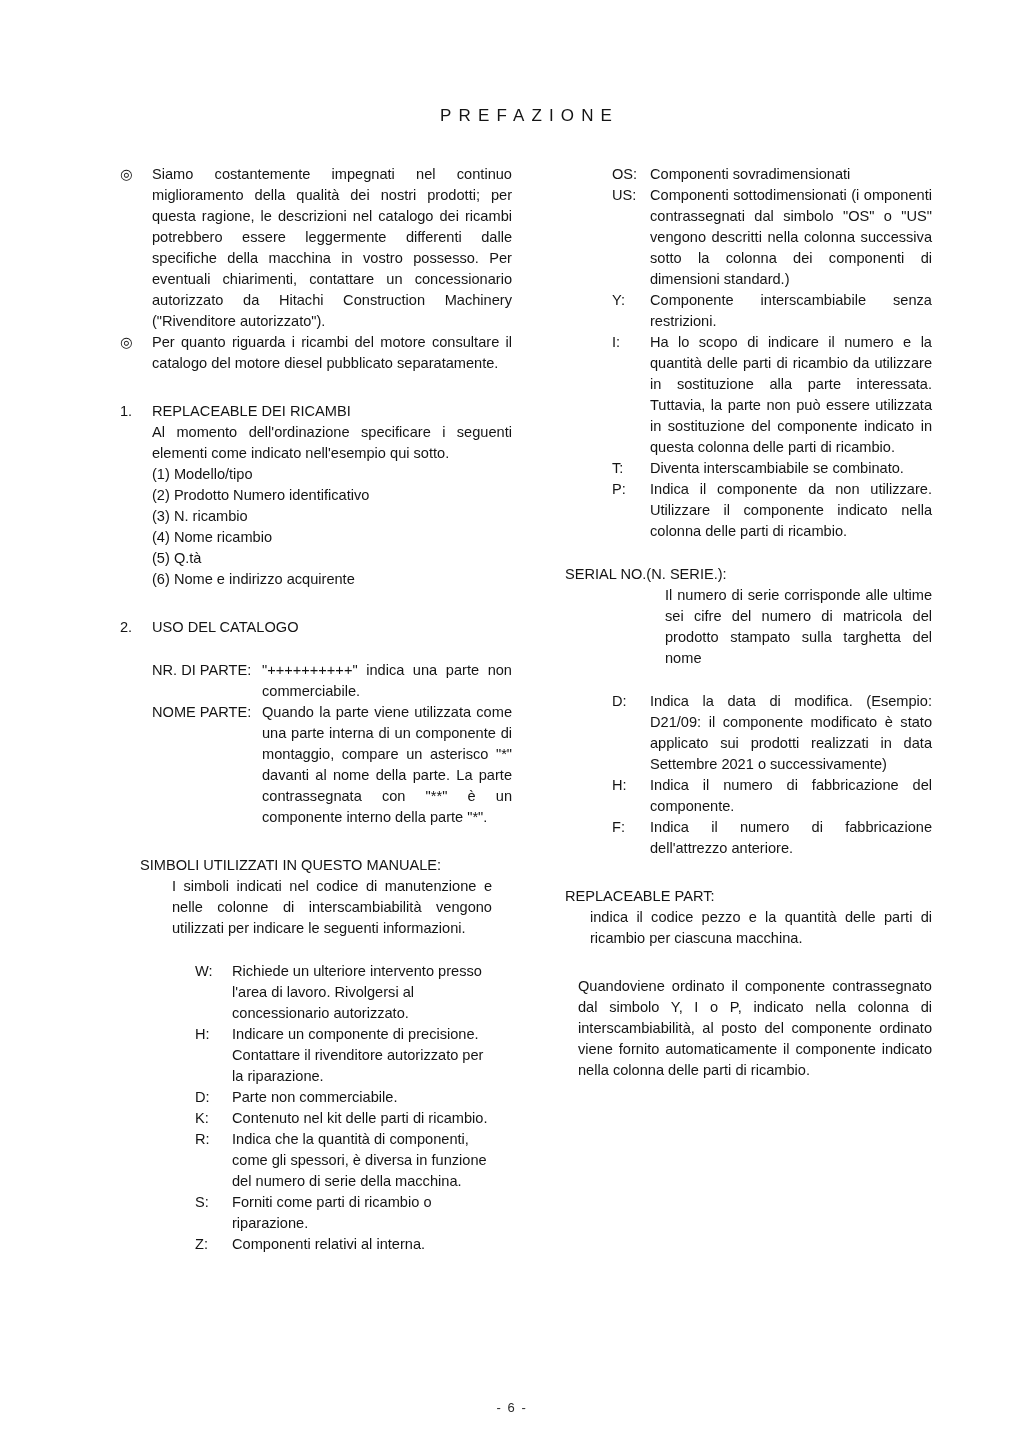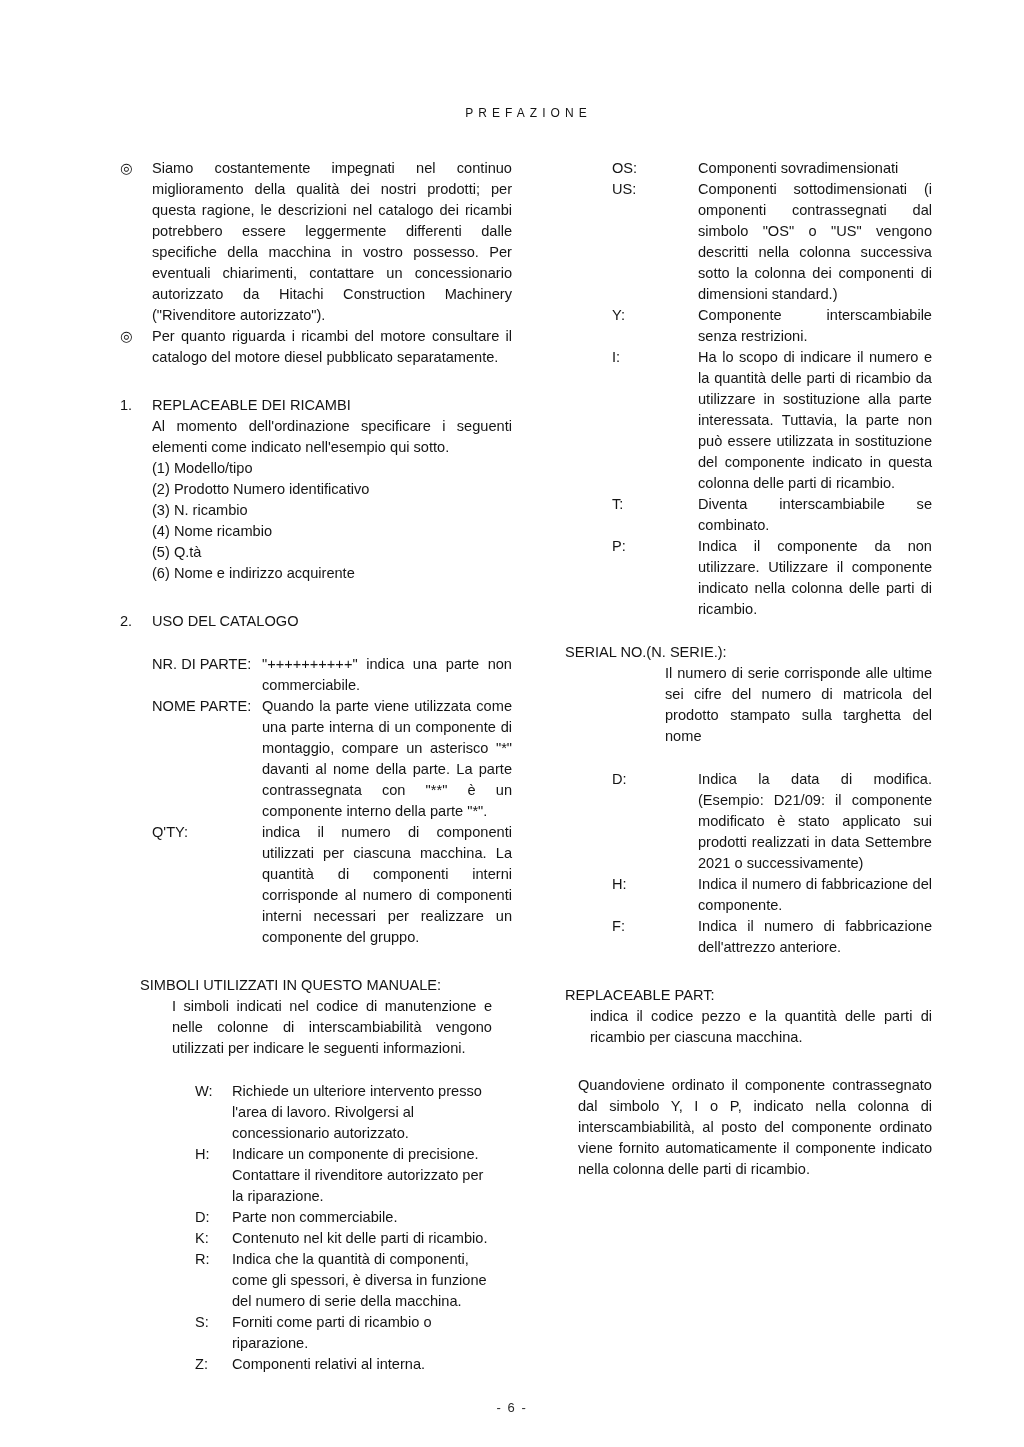"PREFAZIONE" .title { font-size: 12px -> 17px }
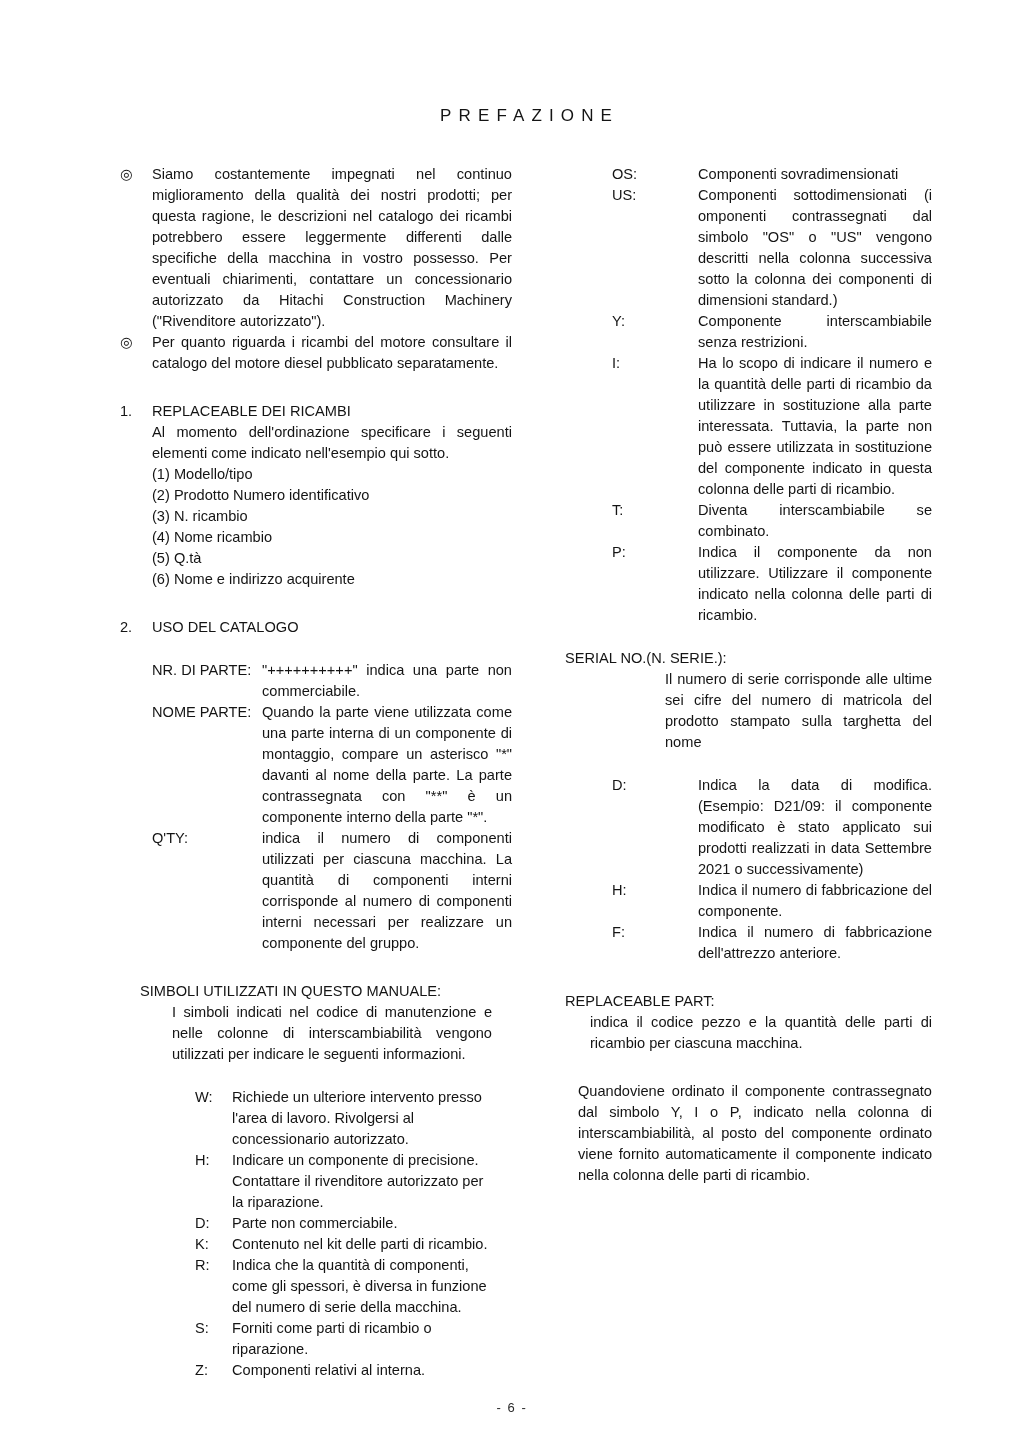"OS:" .rdef { gap: 48px -> none }
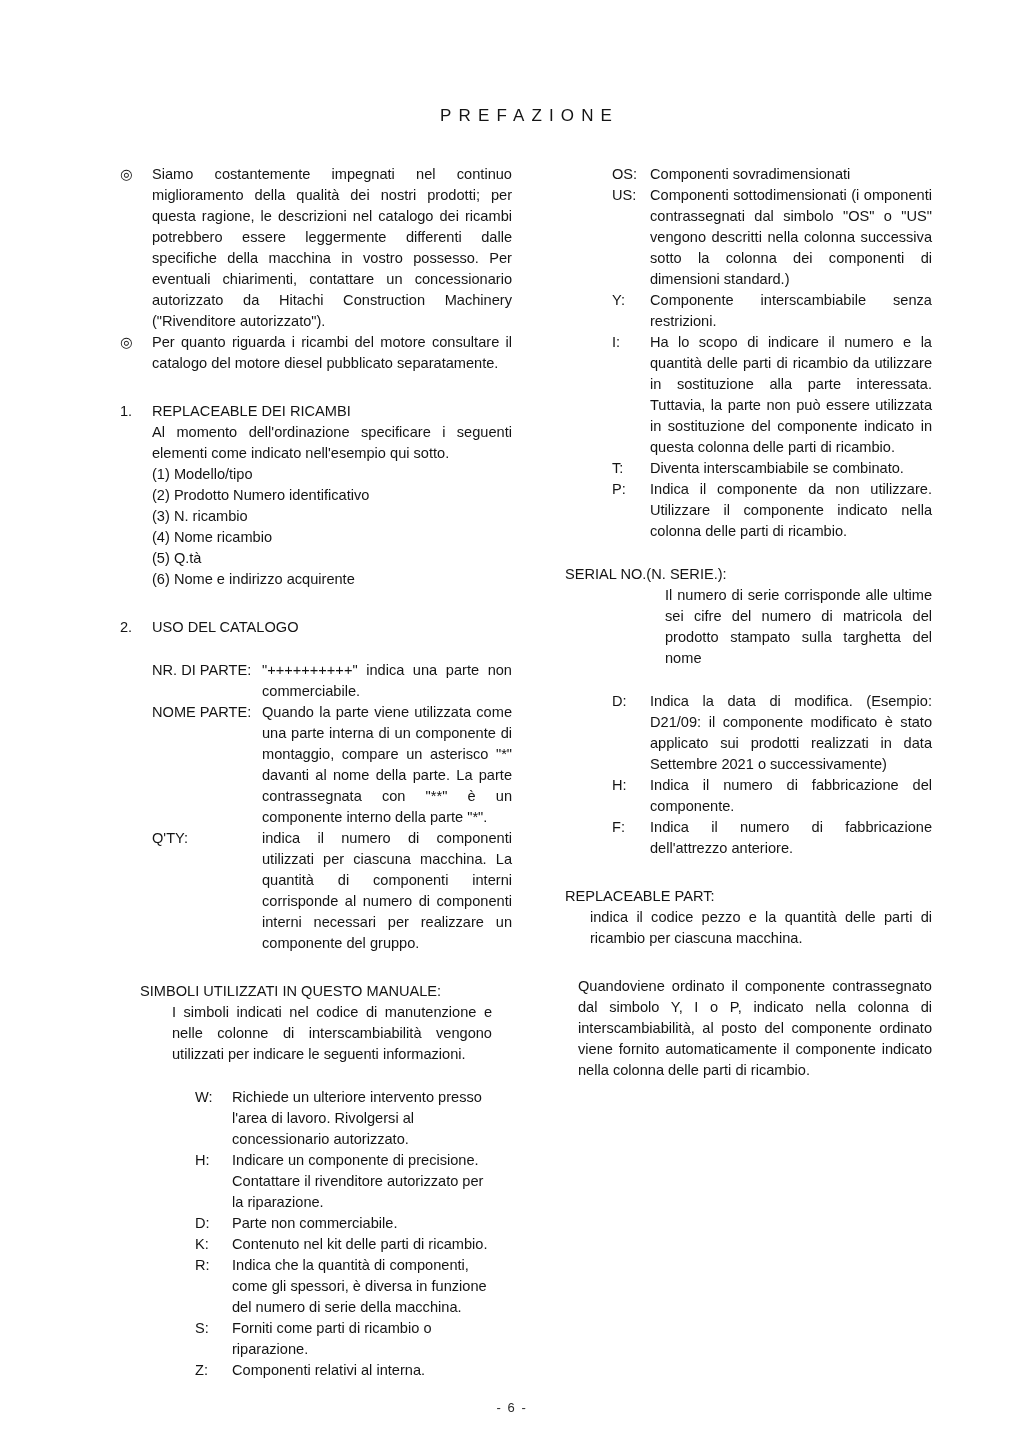"Q'TY:" div.row { html: <div> <span>Q'TY:</span> <p>indica il numero di componenti utilizzati per ciascuna macchina. La quantità di componenti interni corrisponde al numero di componenti interni necessari per realizzare un componente del gruppo.</p> </div> -> none }
